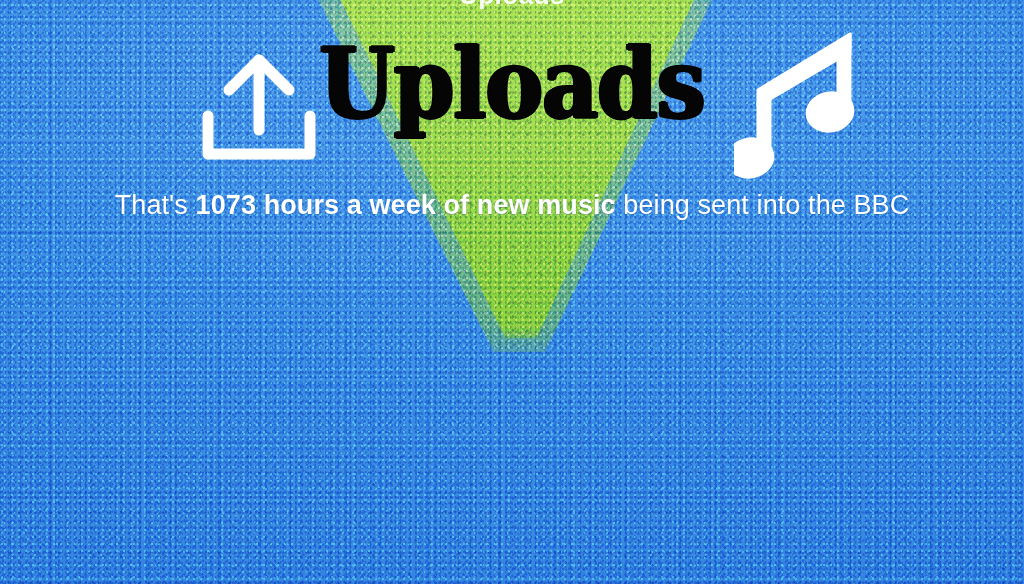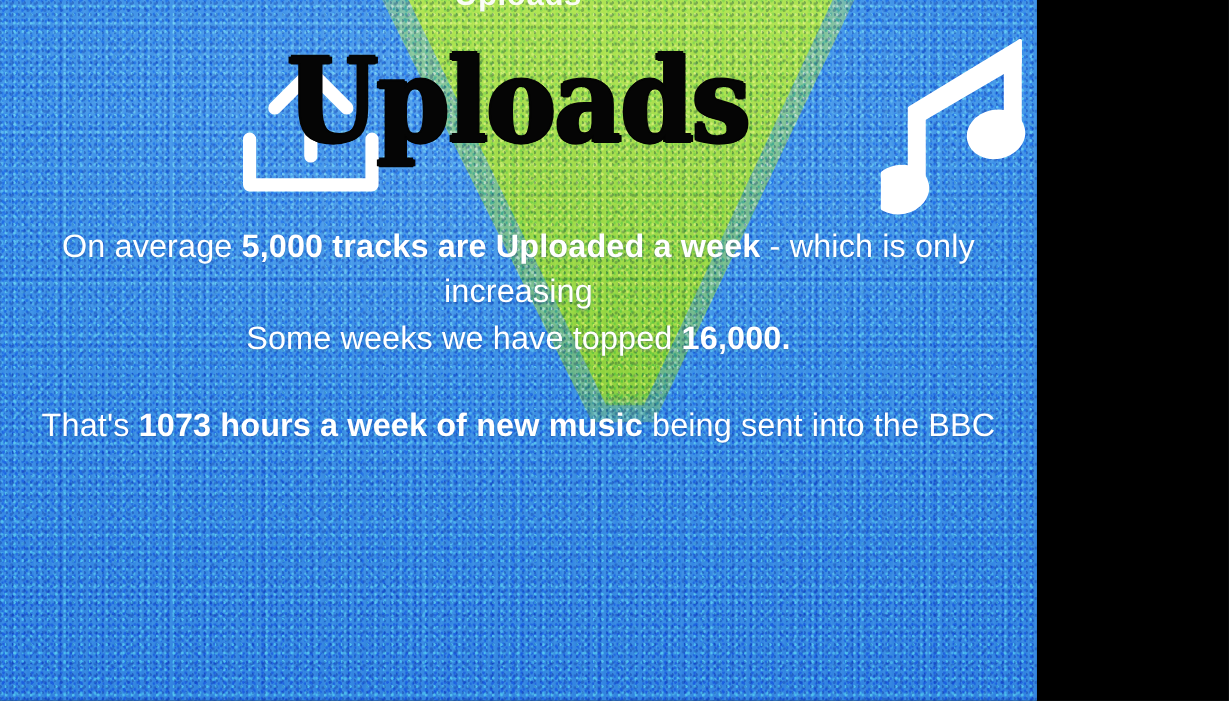"Uploads" #canvas { padding-left: 32px -> none; width: 832px -> 1024px }
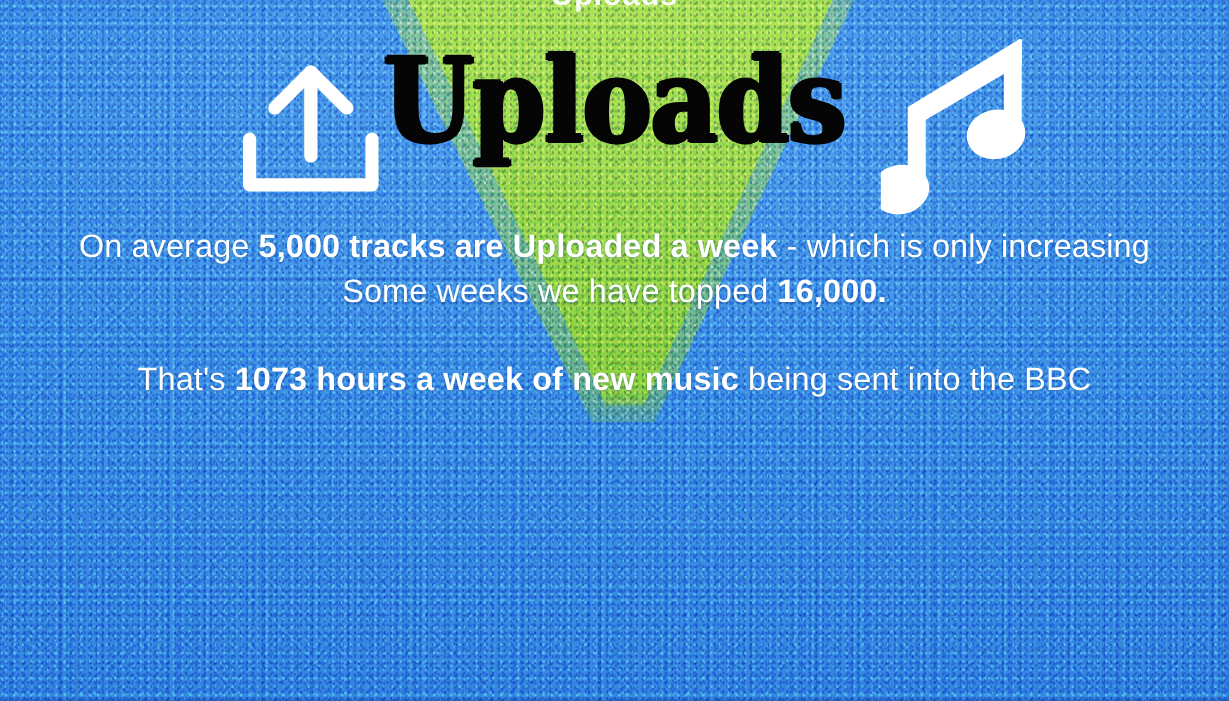"On average 5,000 tracks are" p.para { html: <p> <span>On average </span><span>5,000 tracks are Uploaded a week</span><span> - which is only increasing</span><br> <span>Some weeks we have topped </span><span>16,000.</span> </p> -> none }
